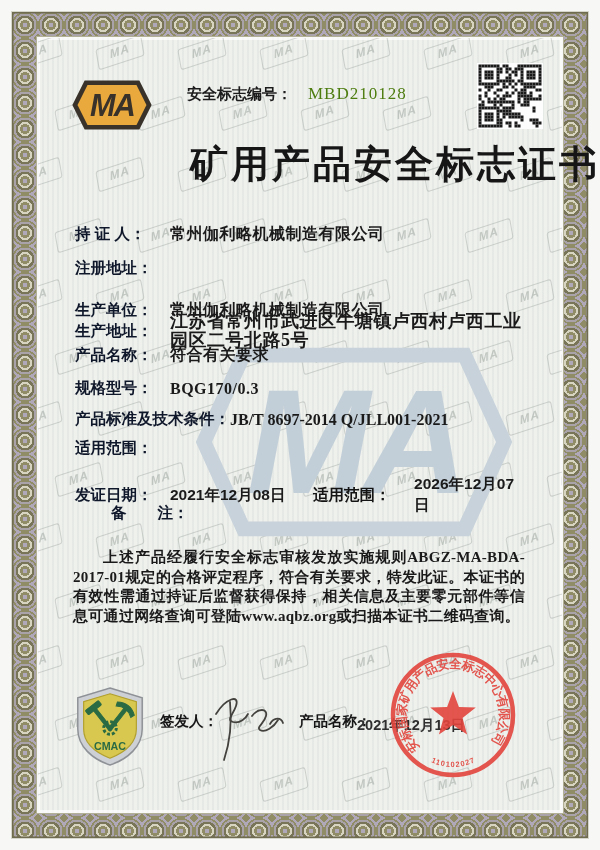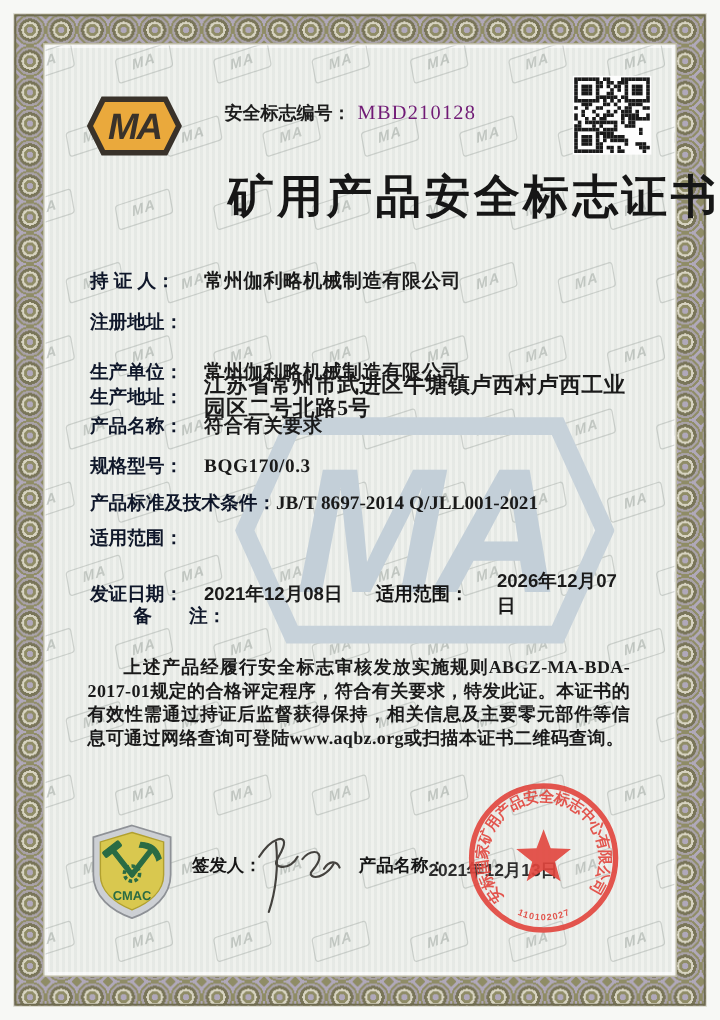"MBD210128" .hdr-num .val { color: #701a75 -> #4d7c0f; margin-left: 6px -> 16px }
